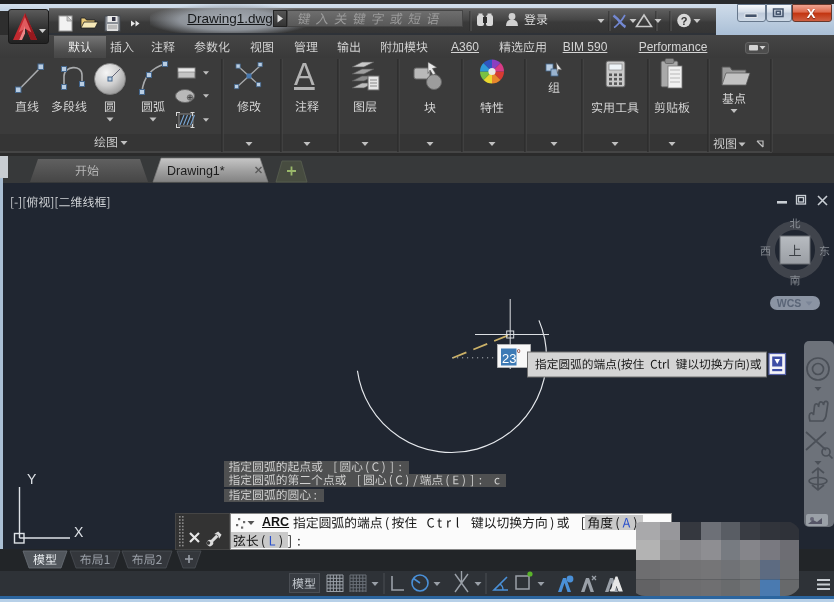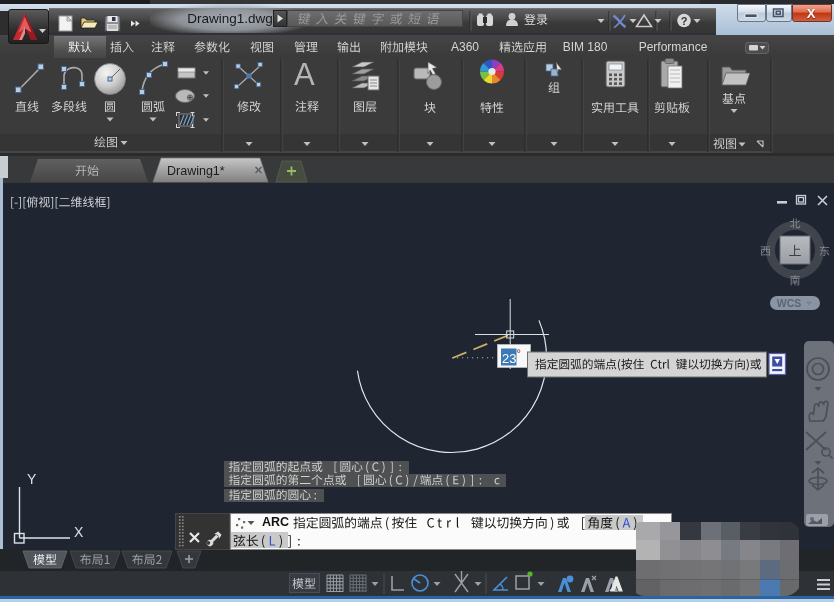"Drawing1.dwg" div { text-decoration: none -> underline }
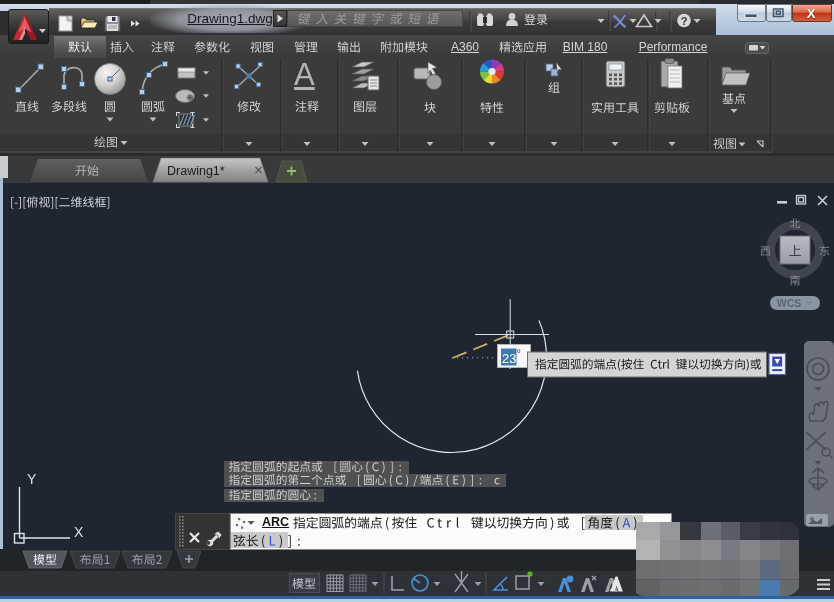"BIM 180" div { text: 180 -> 590 }
